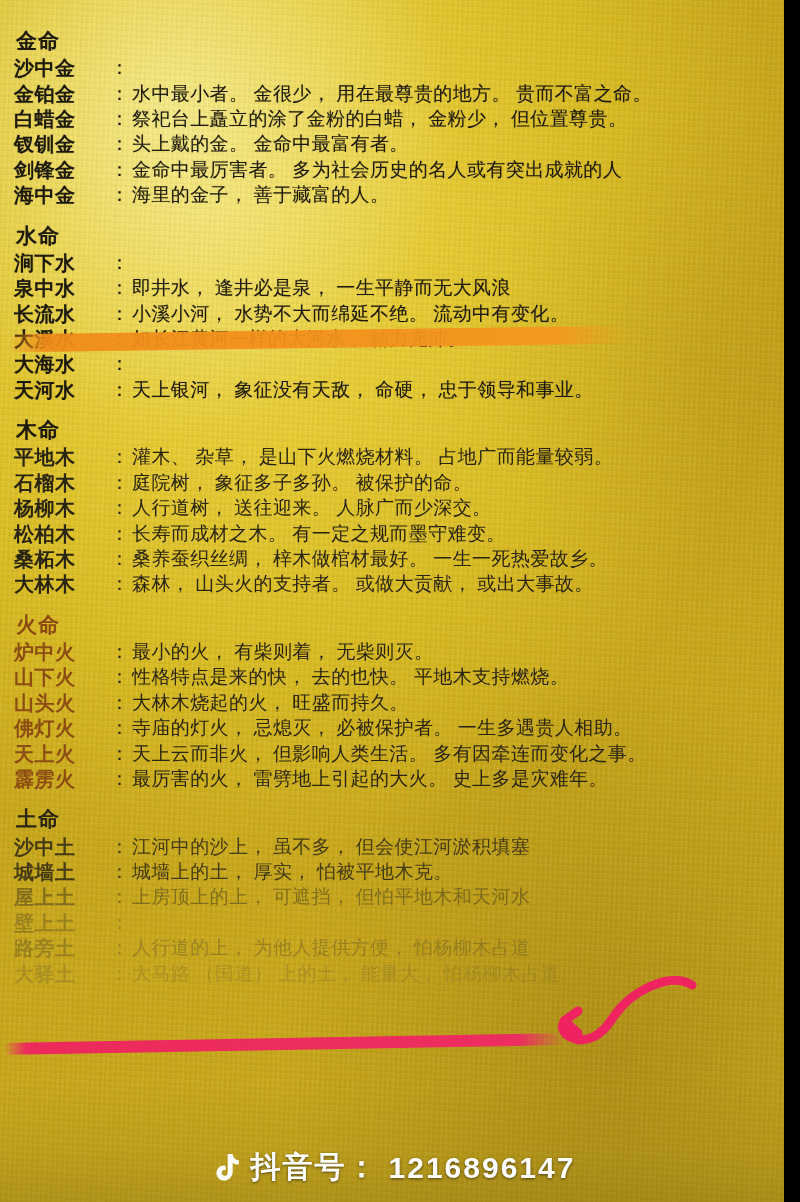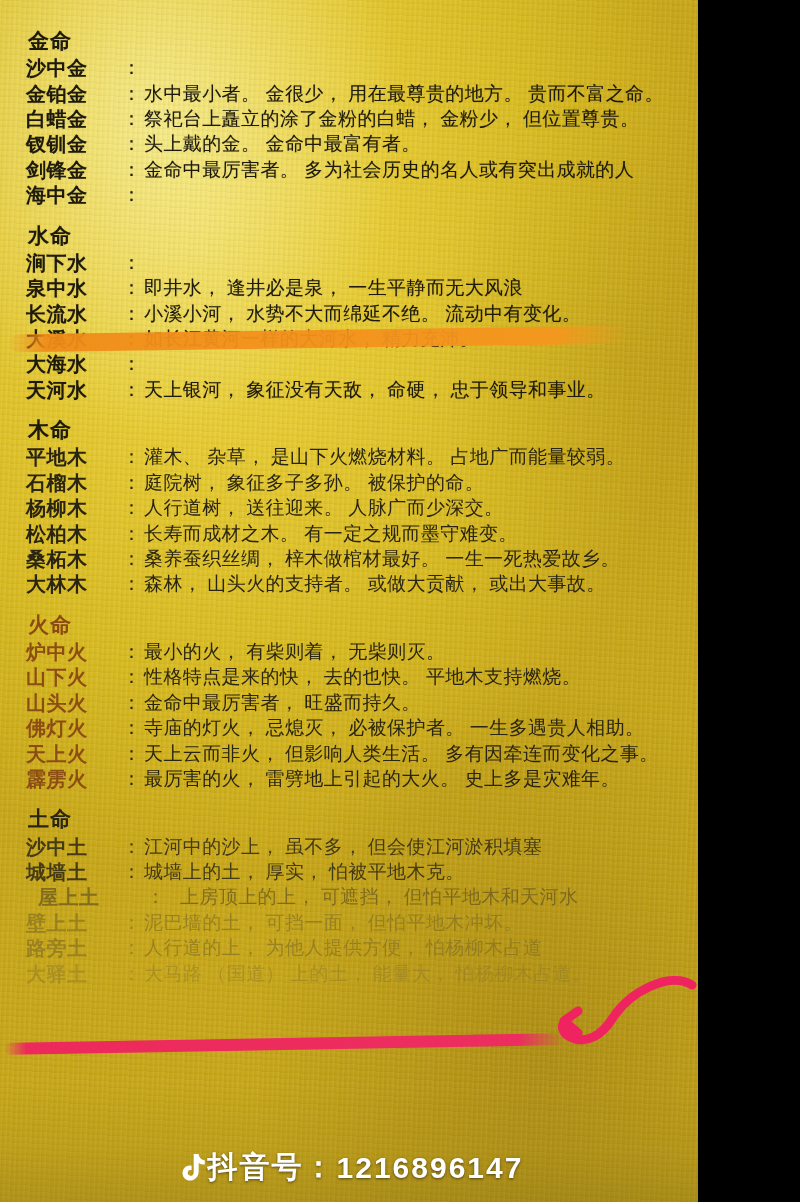"金命" #page { padding-left: 12px -> none; width: 686px -> 784px }
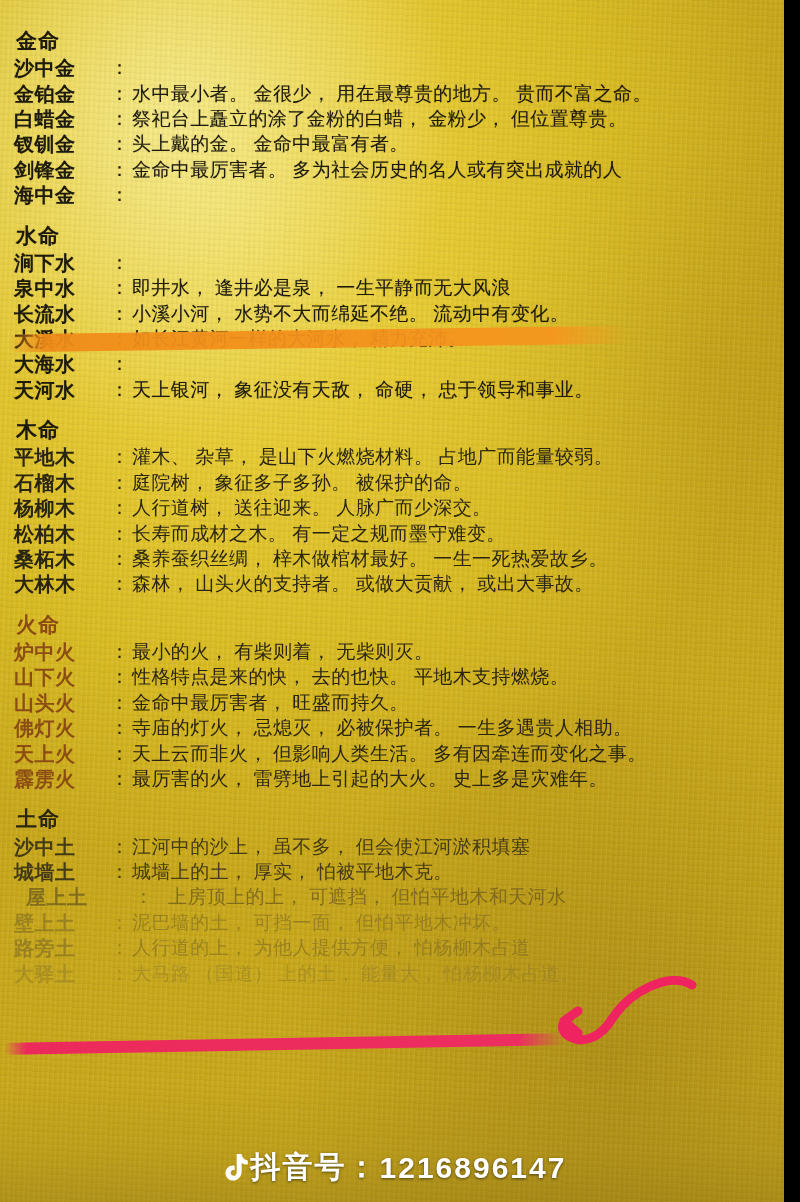"海里的金子， 善于藏富的人。" span.desc { html: none -> <span>海里的金子， 善于藏富的人。</span> }
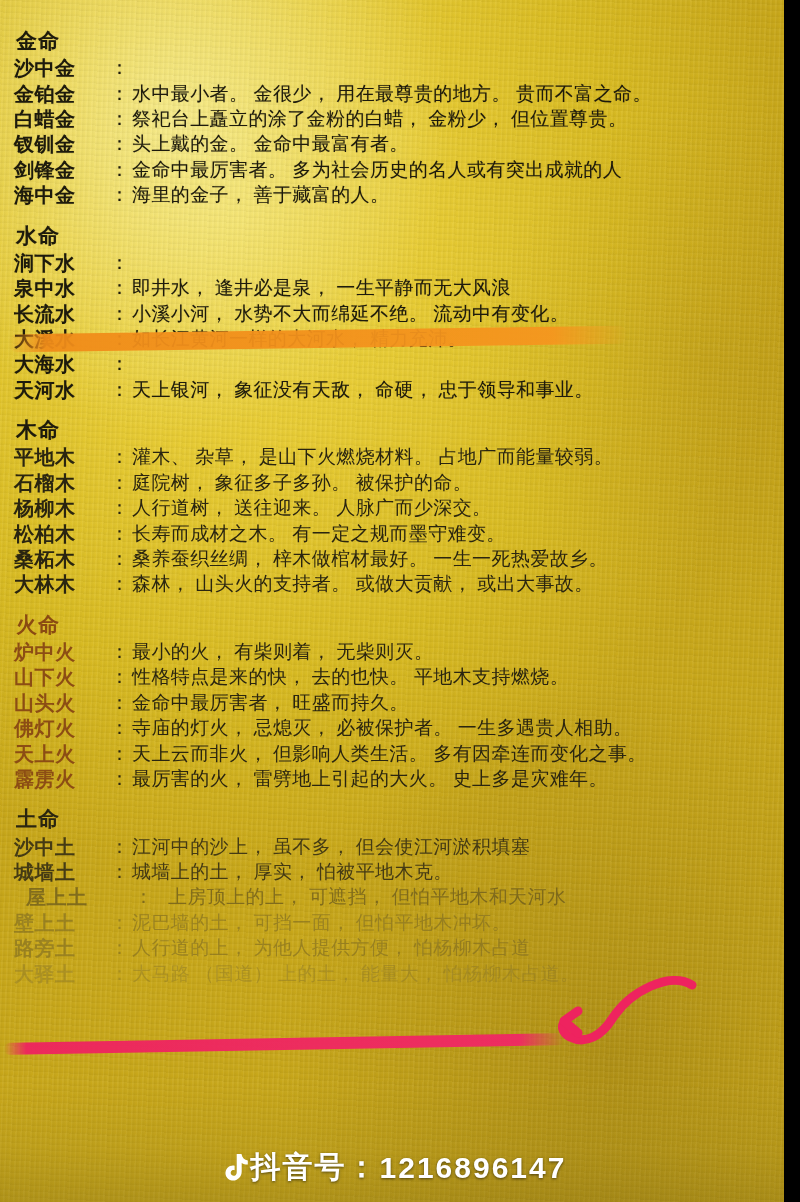"金命中最厉害者， 旺盛而持久。" span.desc { text: 金命中最厉害者 -> 大林木烧起的火 }
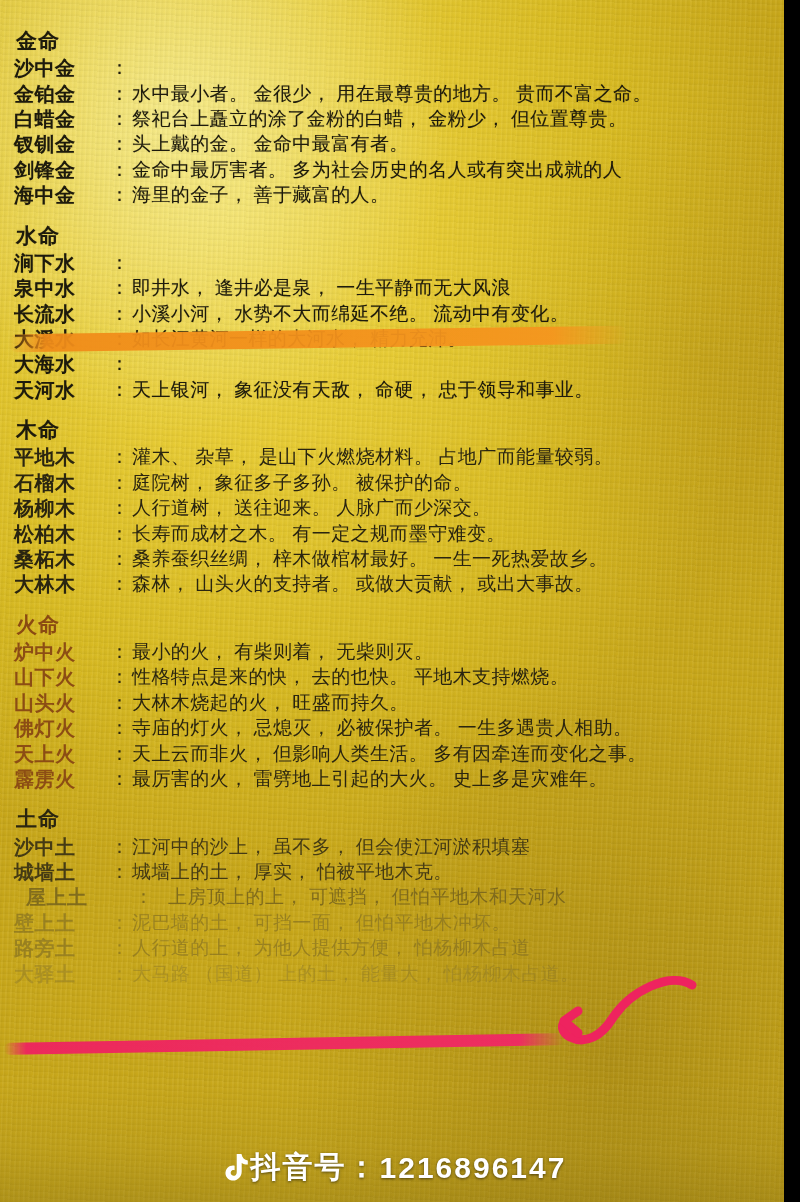"屋上土" .ink-fade1 { margin-left: 12px -> none }
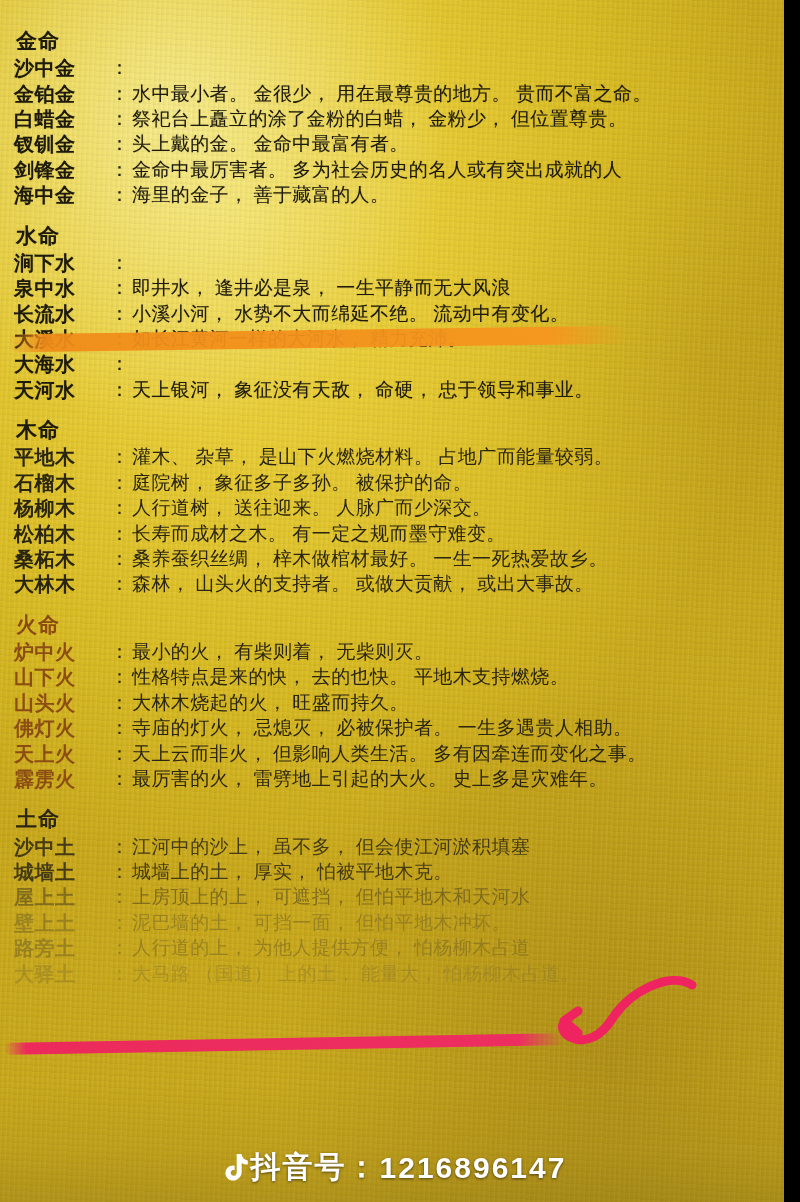"泥巴墙的土， 可挡一面， 但怕平地木冲坏。" span.desc { html: <span>泥巴墙的土， 可挡一面， 但怕平地木冲坏。</span> -> none }
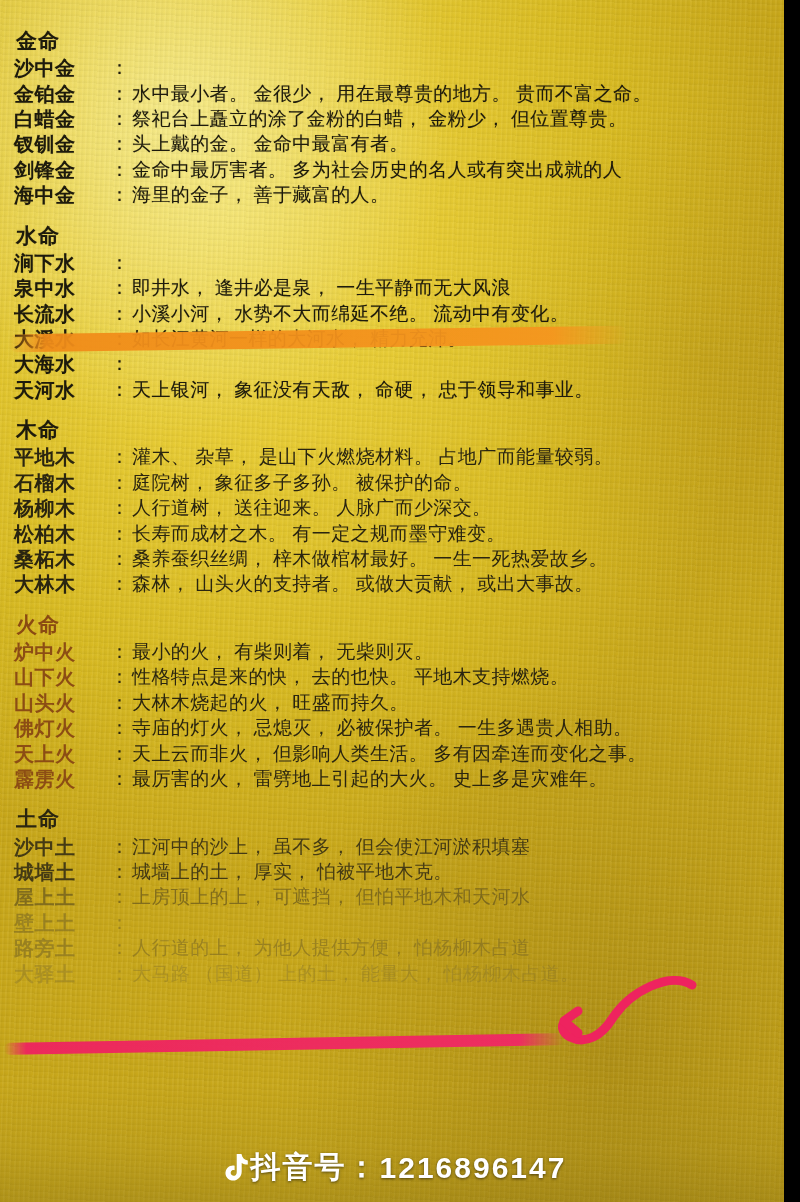"抖音号：" .watermark { gap: 1px -> 10px }
